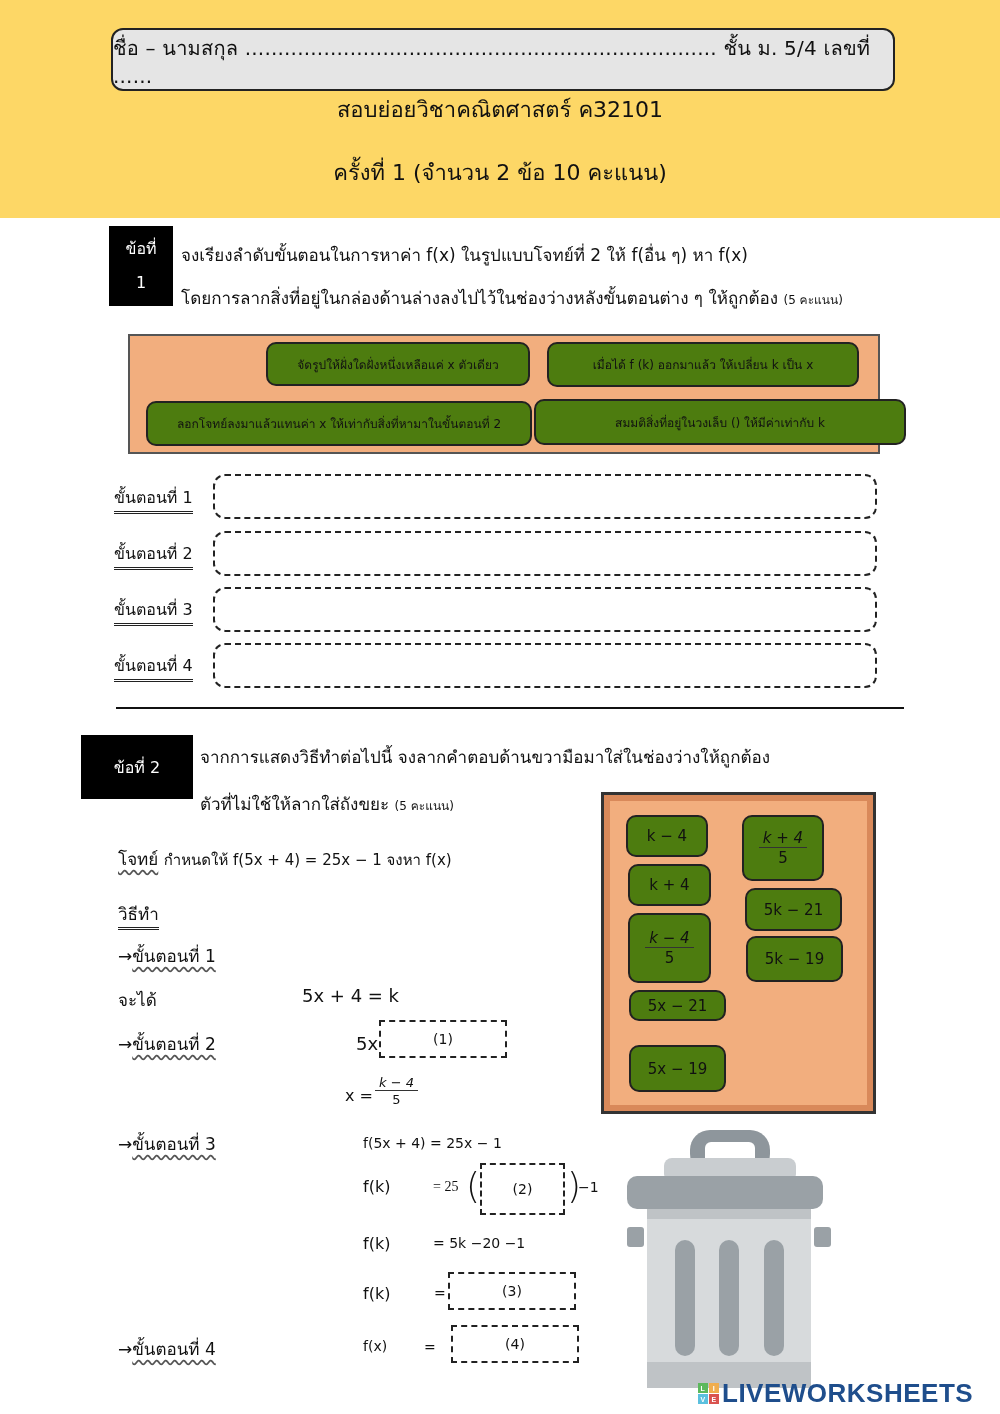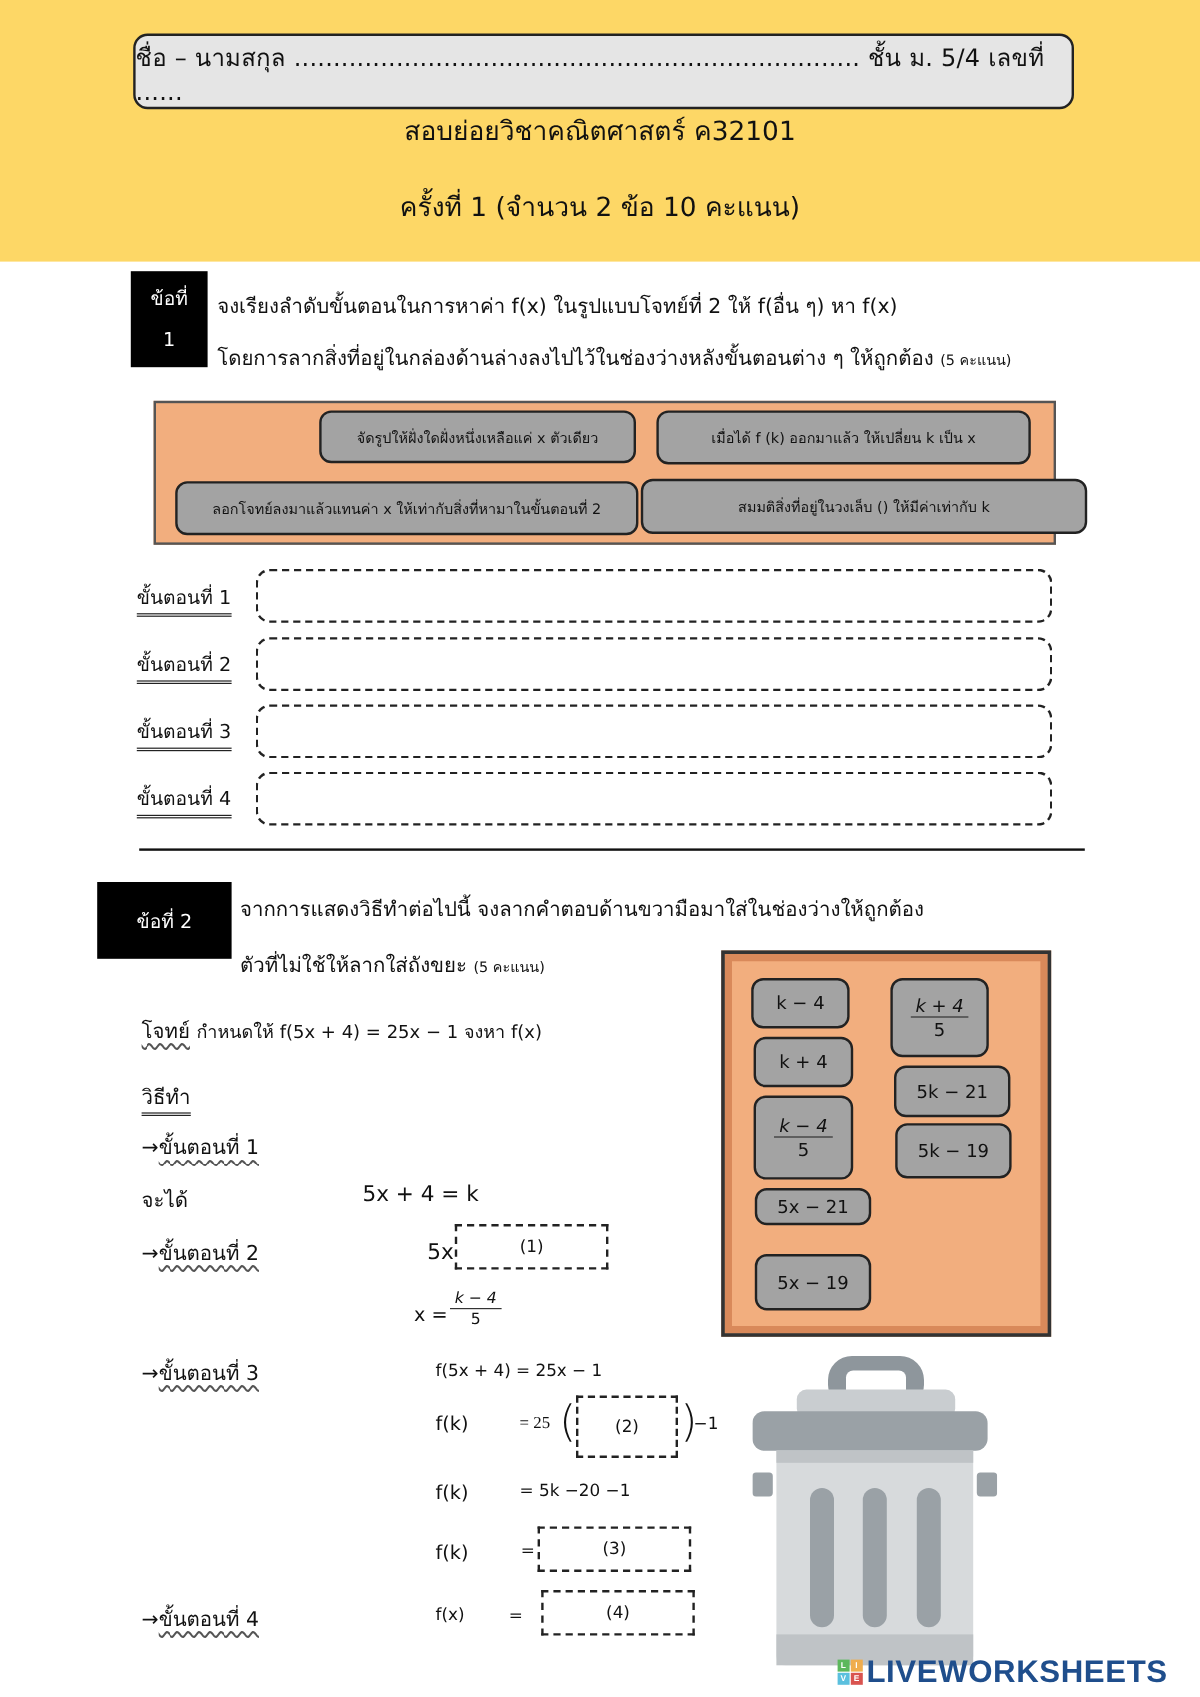"จัดรูปให้ฝั่งใดฝั่งหนึ่งเหลือแค่ x" .chip { background: #a3a3a3 -> #4d7c0f }
